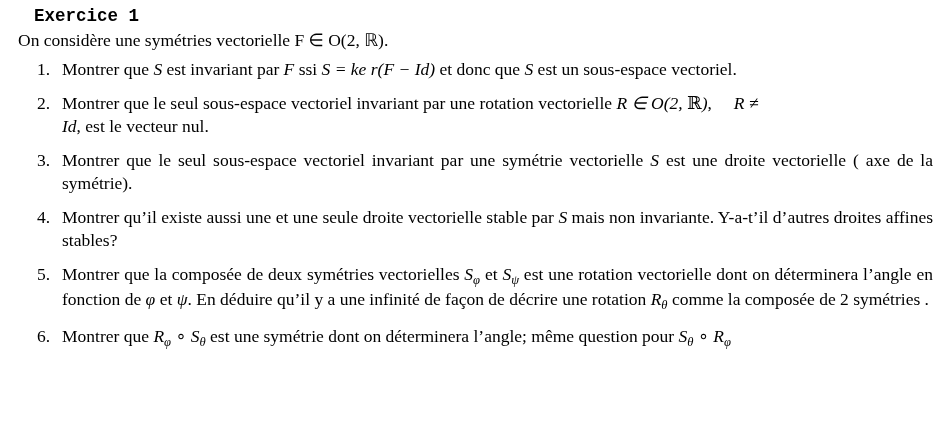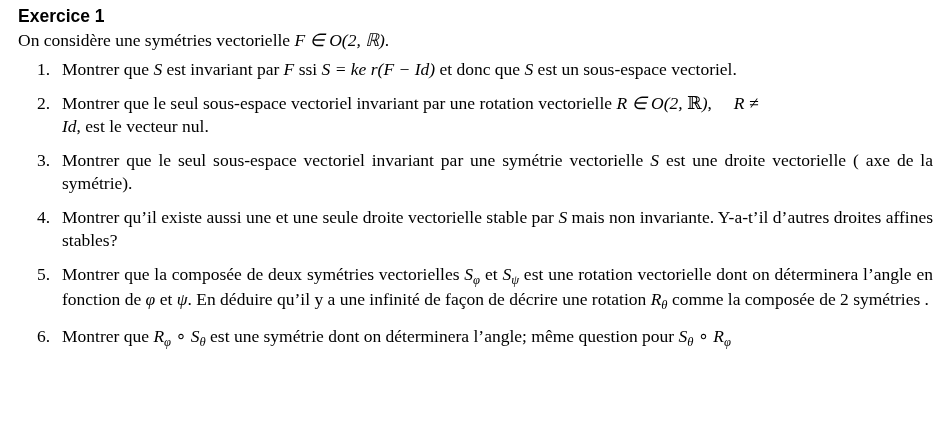"Exercice 1" .ex-title { font-family: Liberation Sans, sans-serif -> Liberation Mono, monospace; margin: 0 0 1px 0 -> 0 0 1px 16px }
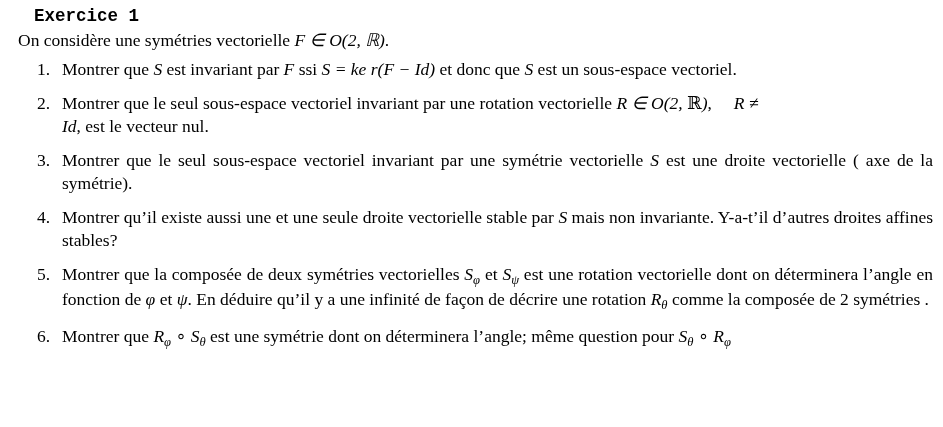"F ∈ O(2, ℝ)" .mathvar { font-style: italic -> none }
